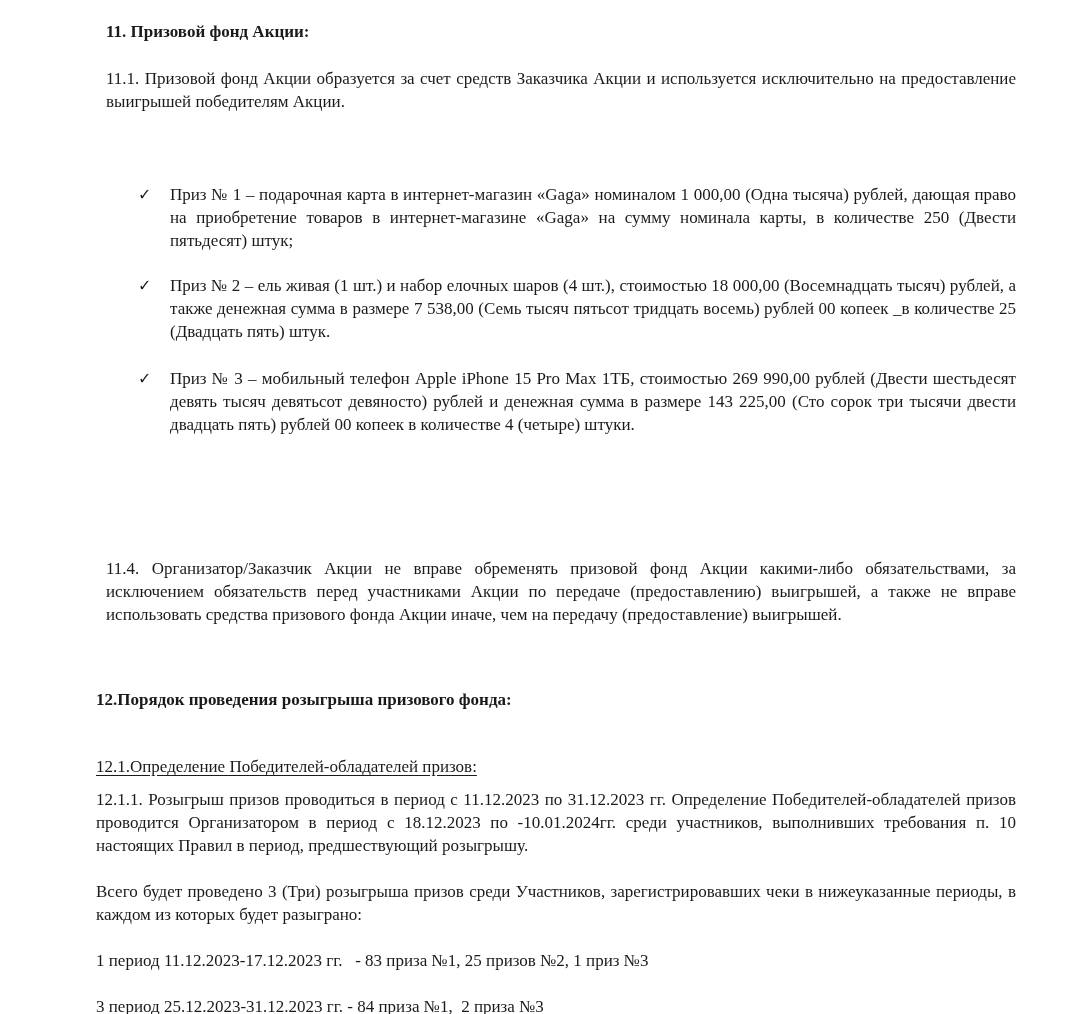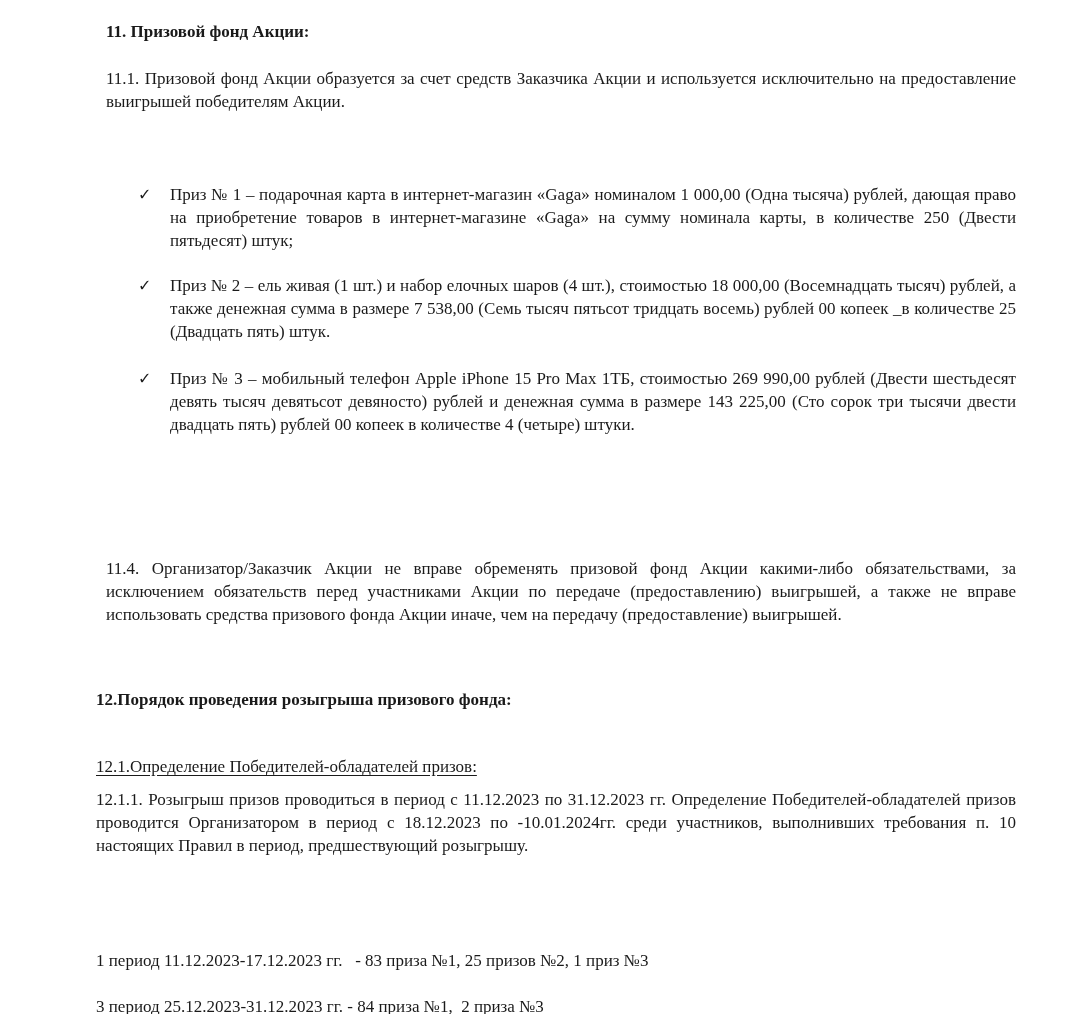"Всего будет проведено 3 (Три)" div.block { html: none -> <div>Всего будет проведено 3 (Три) розыгрыша призов среди Участников, зарегистрировавших чеки в нижеуказанные периоды, в каждом из которых будет разыграно:</div> }
